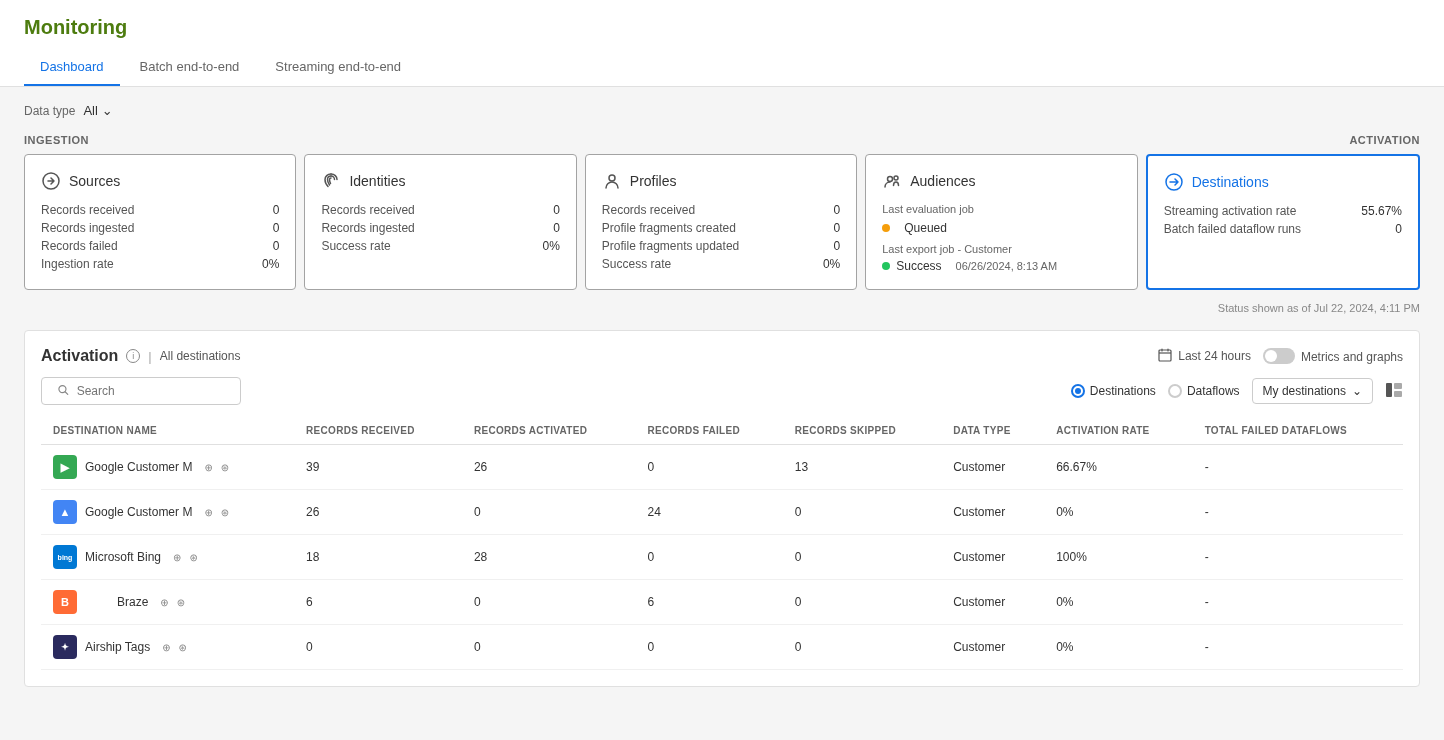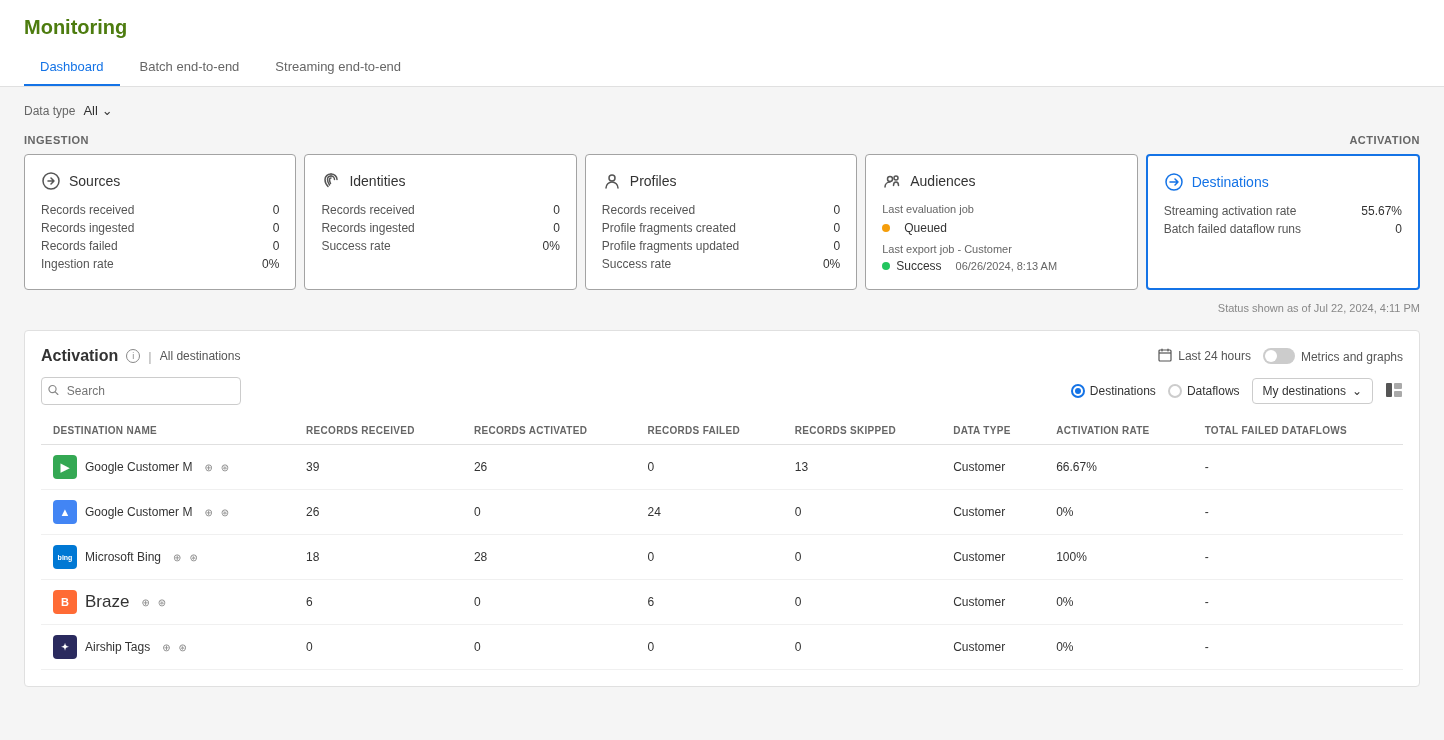"Search" .search-box { padding: 6px 6px -> 6px 16px }
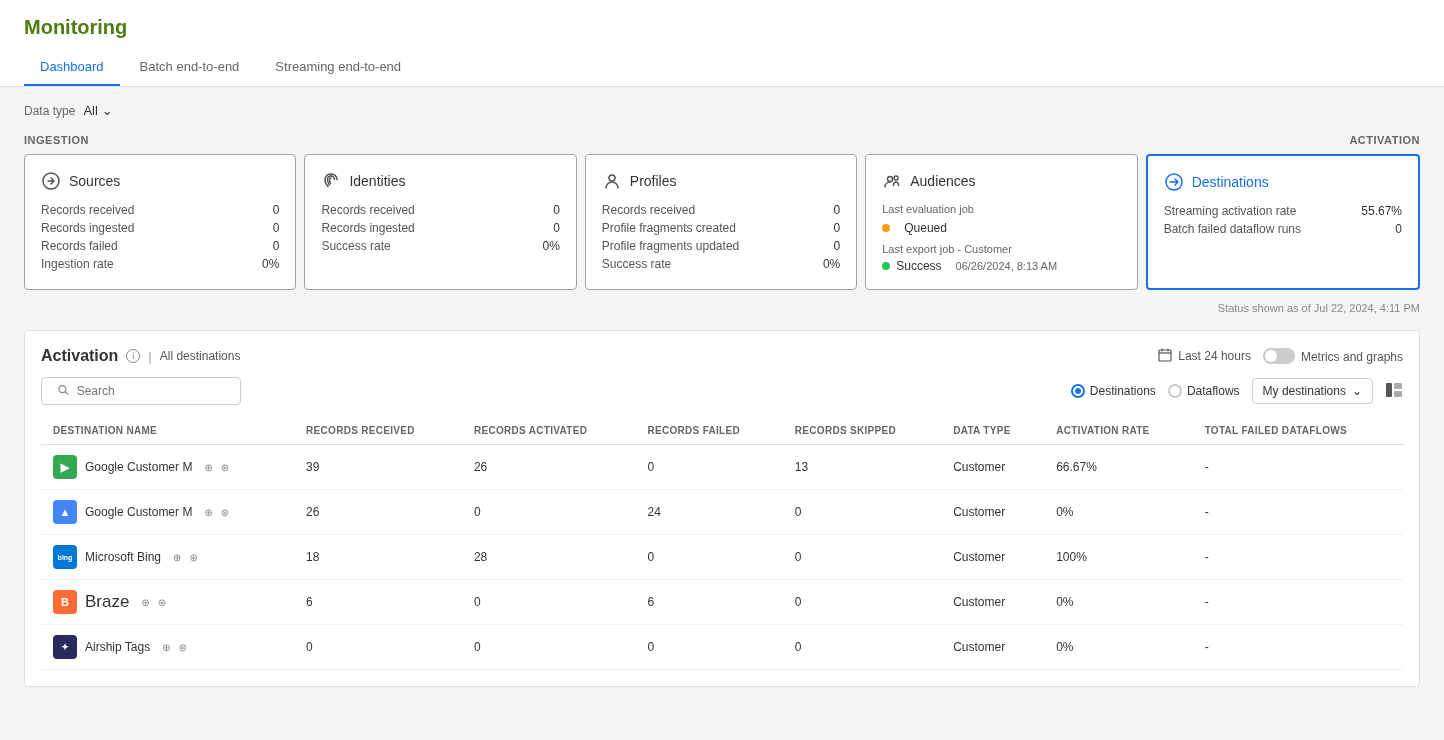"Braze" span { font-size: 17px -> 12px; margin-left: none -> 32px }
